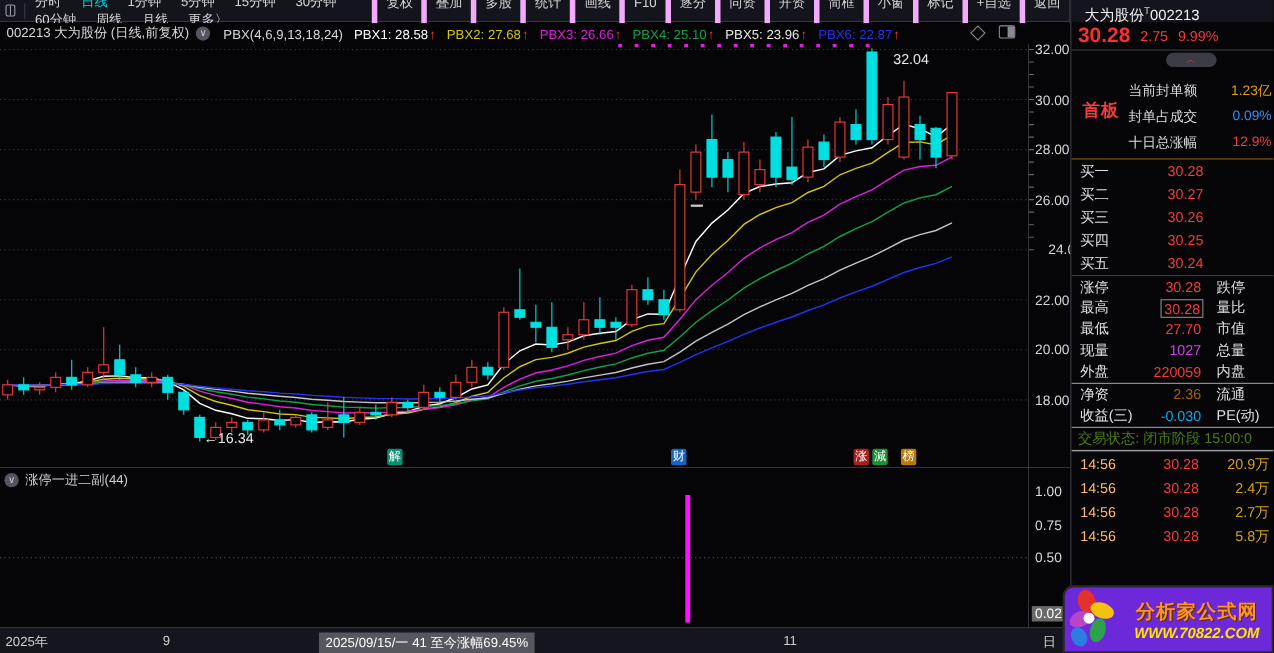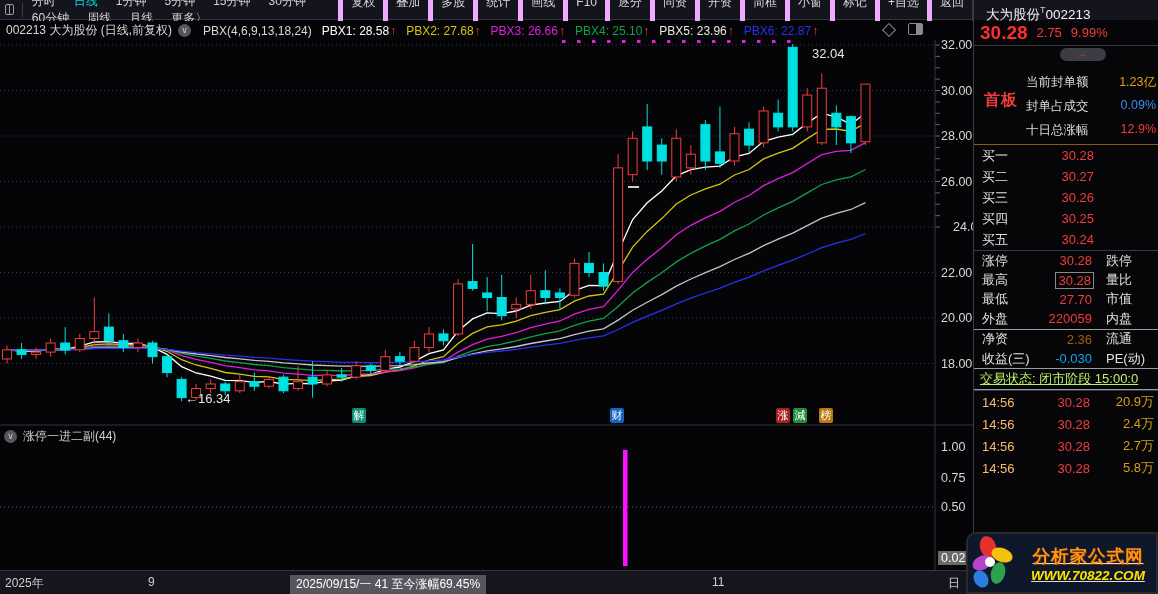"现量" div.rp-row { html: none -> <div> <span>现量</span> <span><span>1027</span></span> <span>总量</span> </div> }
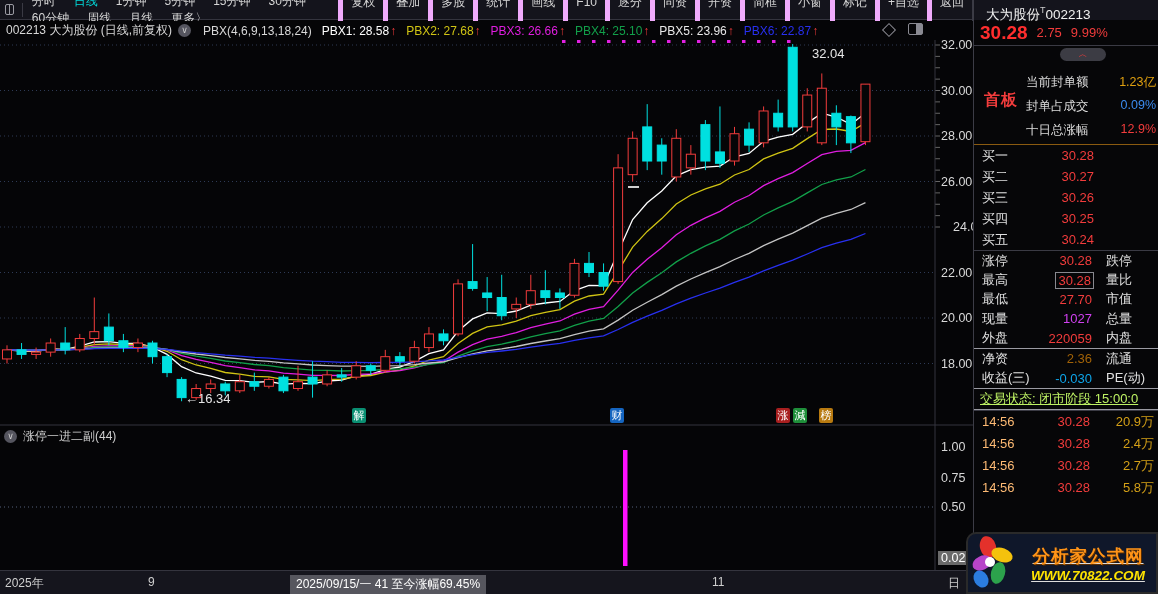"交易状态: 闭市阶段 15:00:0" #rp-status { color: #bef264 -> #4d7c0f; text-decoration: underline -> none }
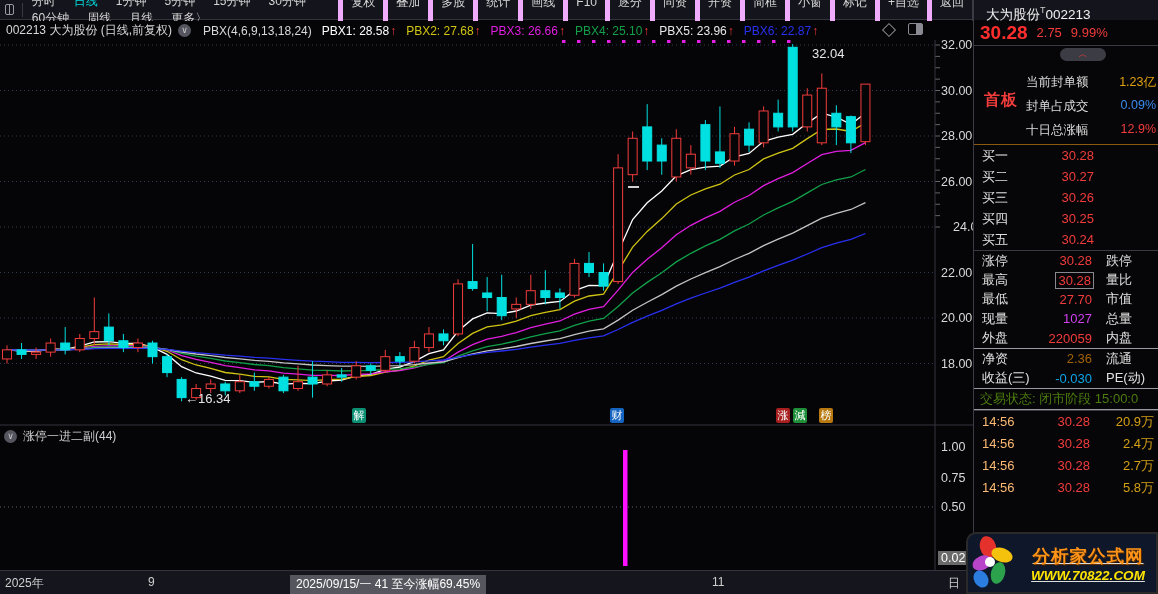"分析家公式网" #logo { background: #0f172a -> #6d28d9; text-decoration: underline -> none }
